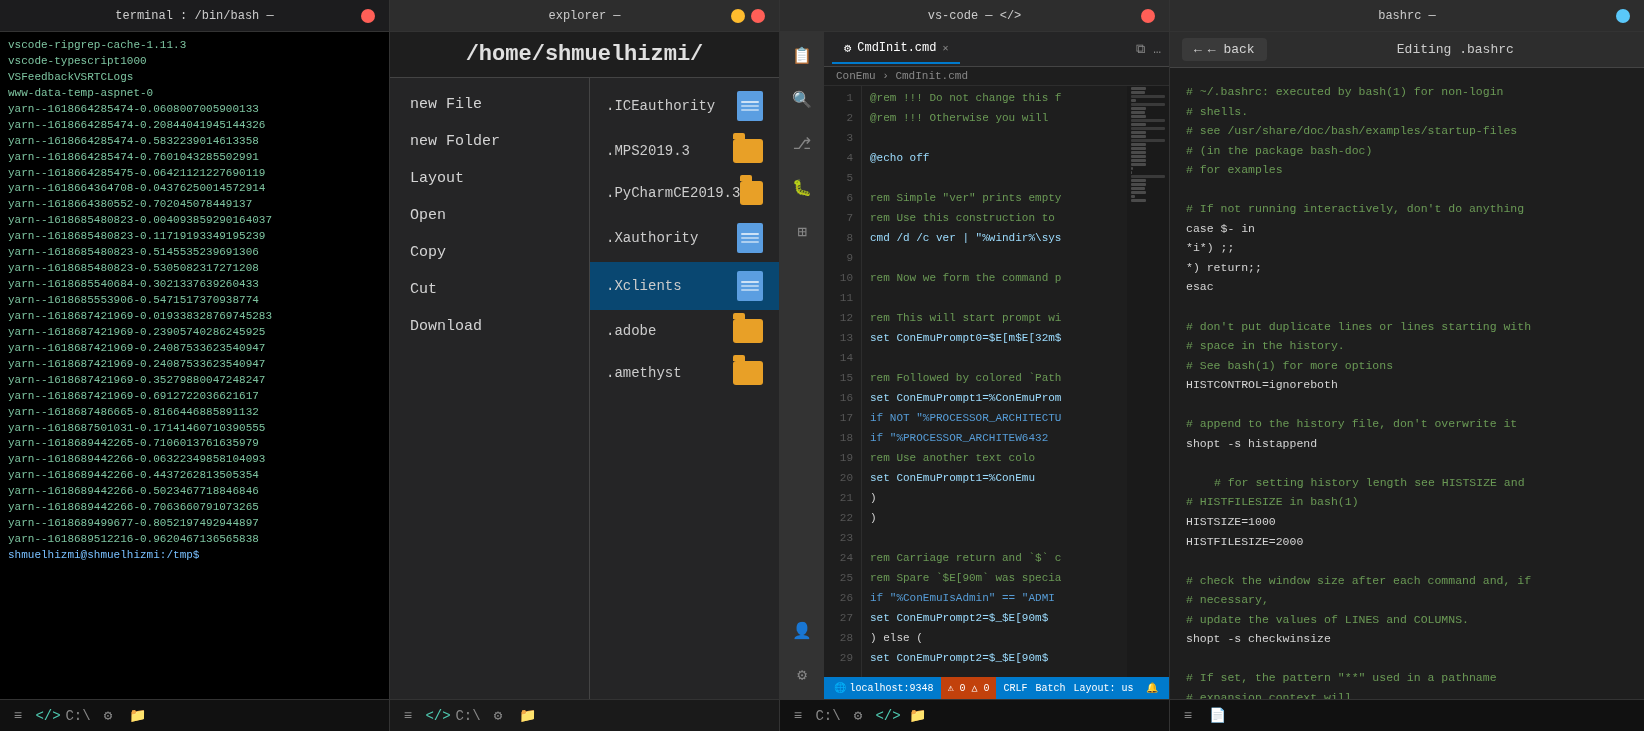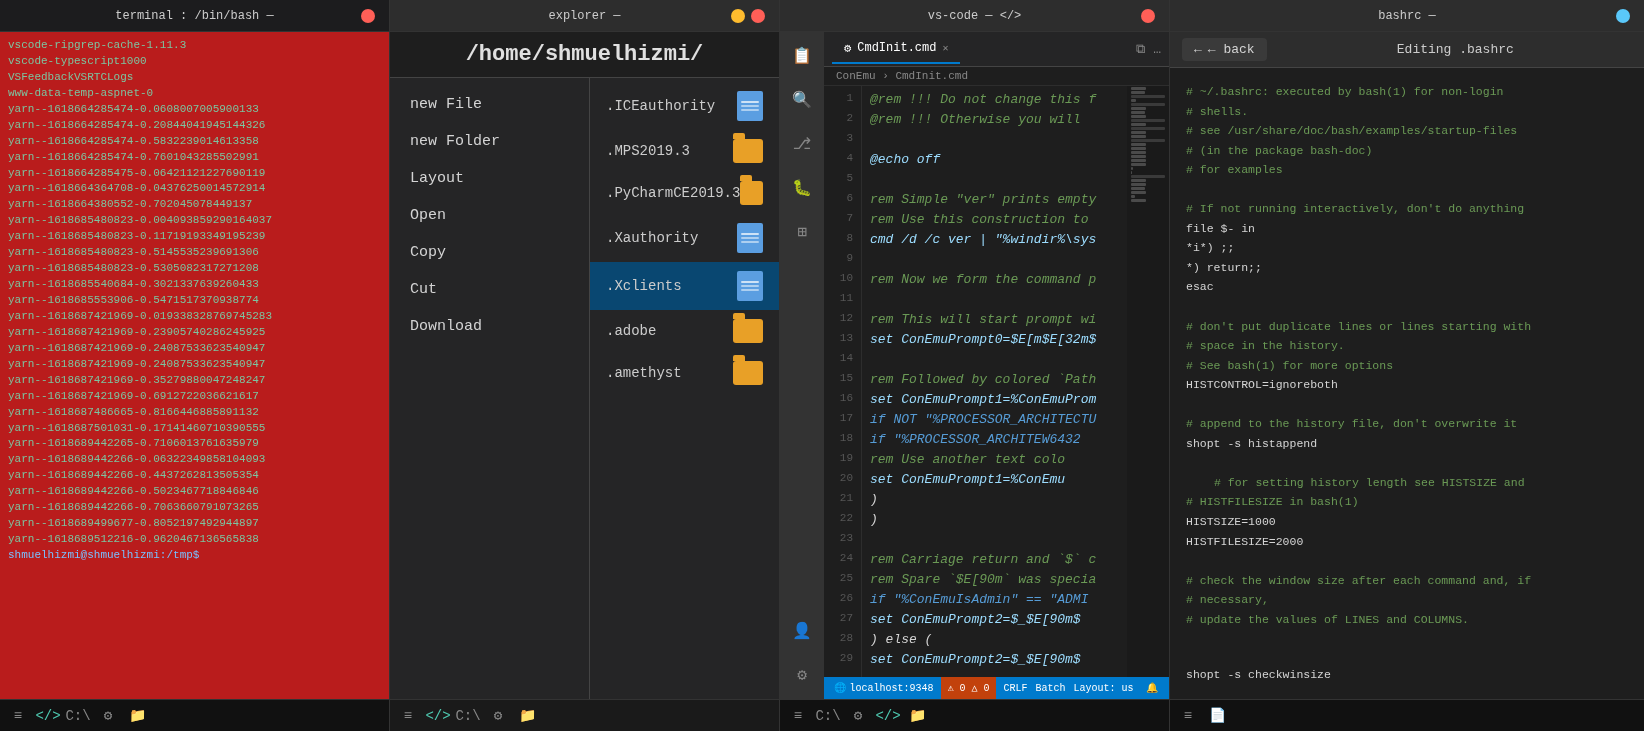"terminal : /bin/bash —" .terminal-panel { background: #b91c1c -> #000000 }
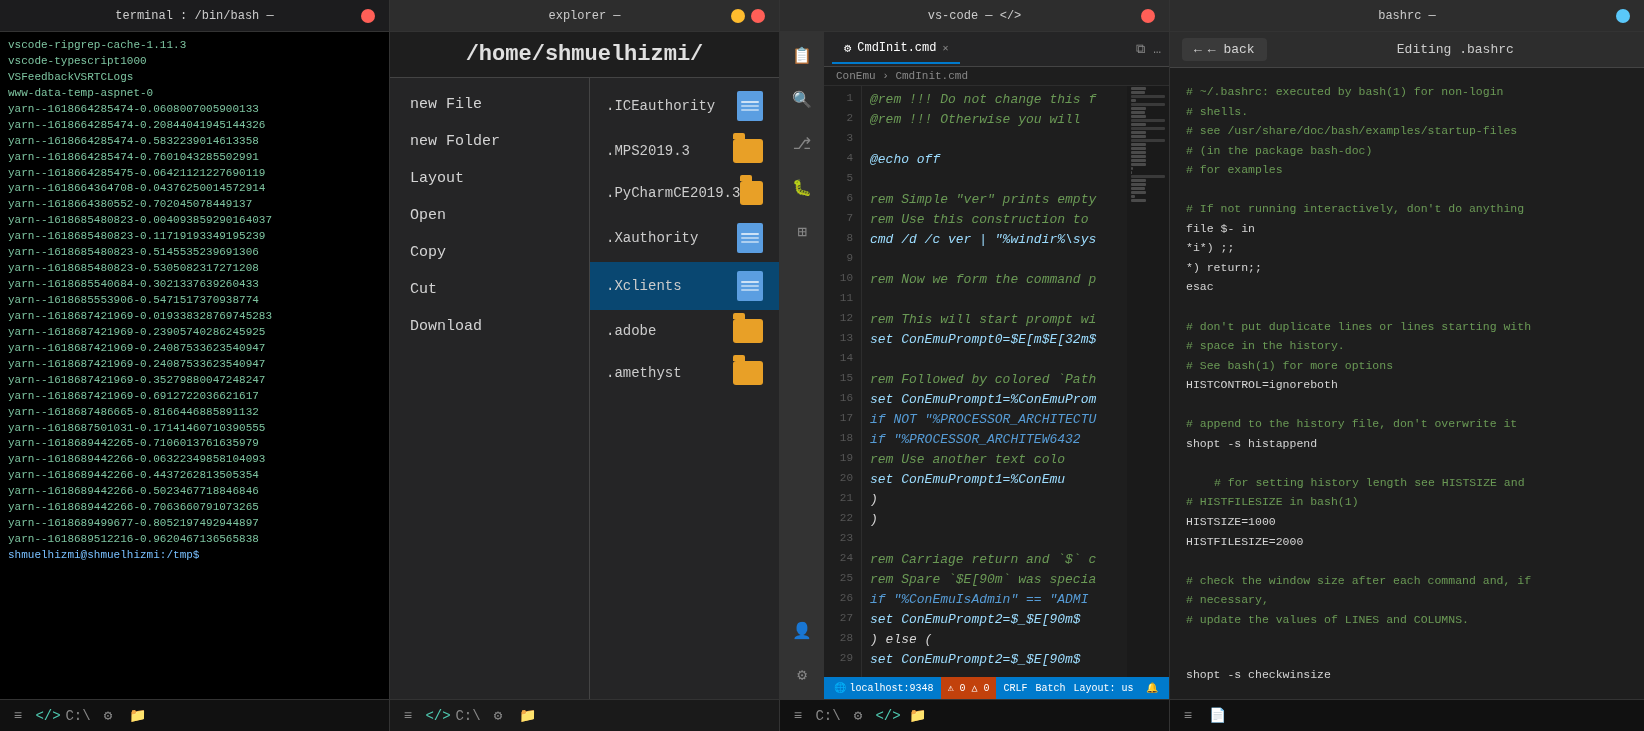"@rem !!! Do not change" .code-line { font-size: 13px -> 11px; font-style: italic -> none }
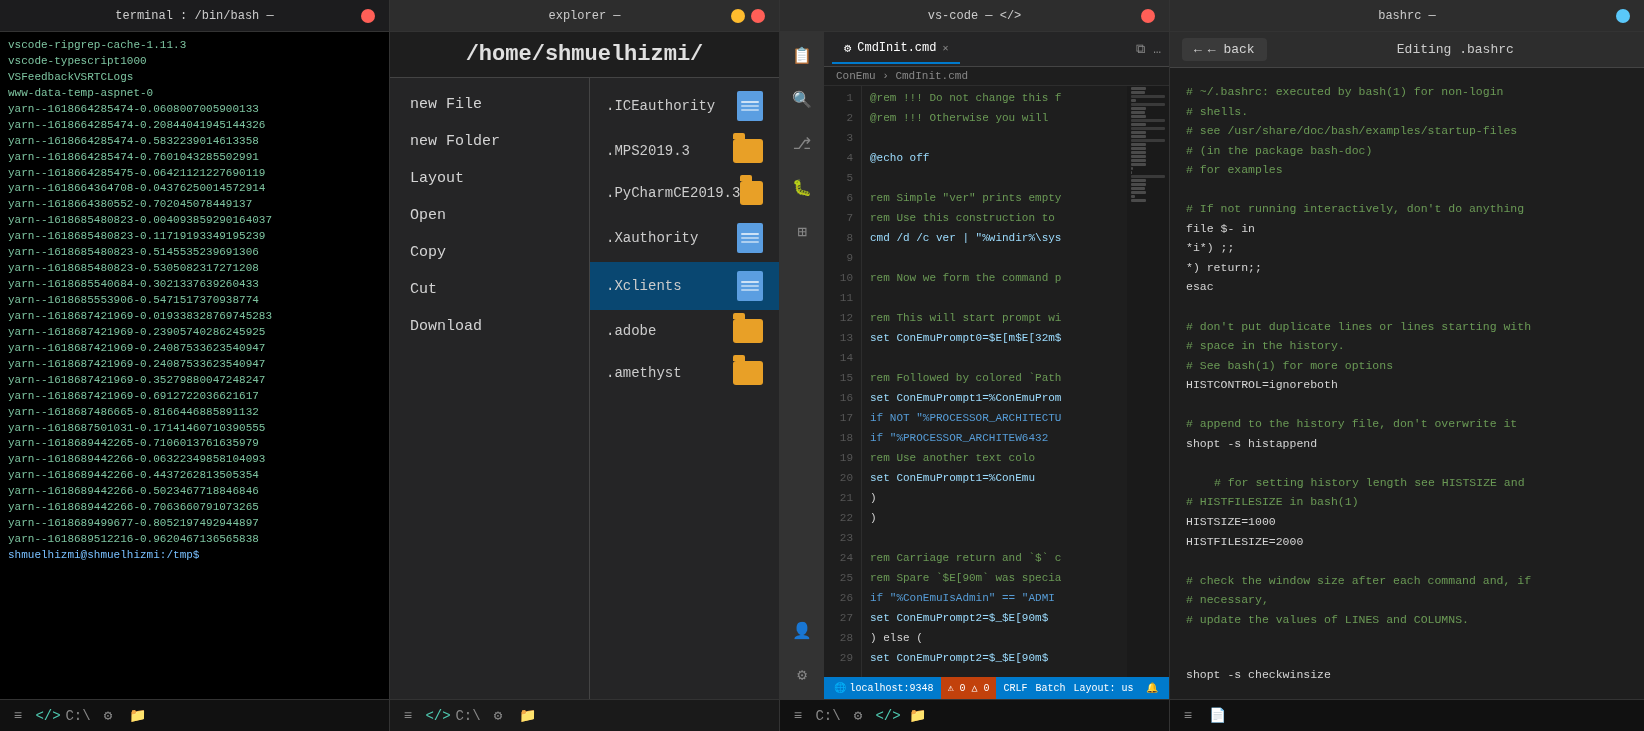"file $- in" div.notepad-line { text: file -> case }
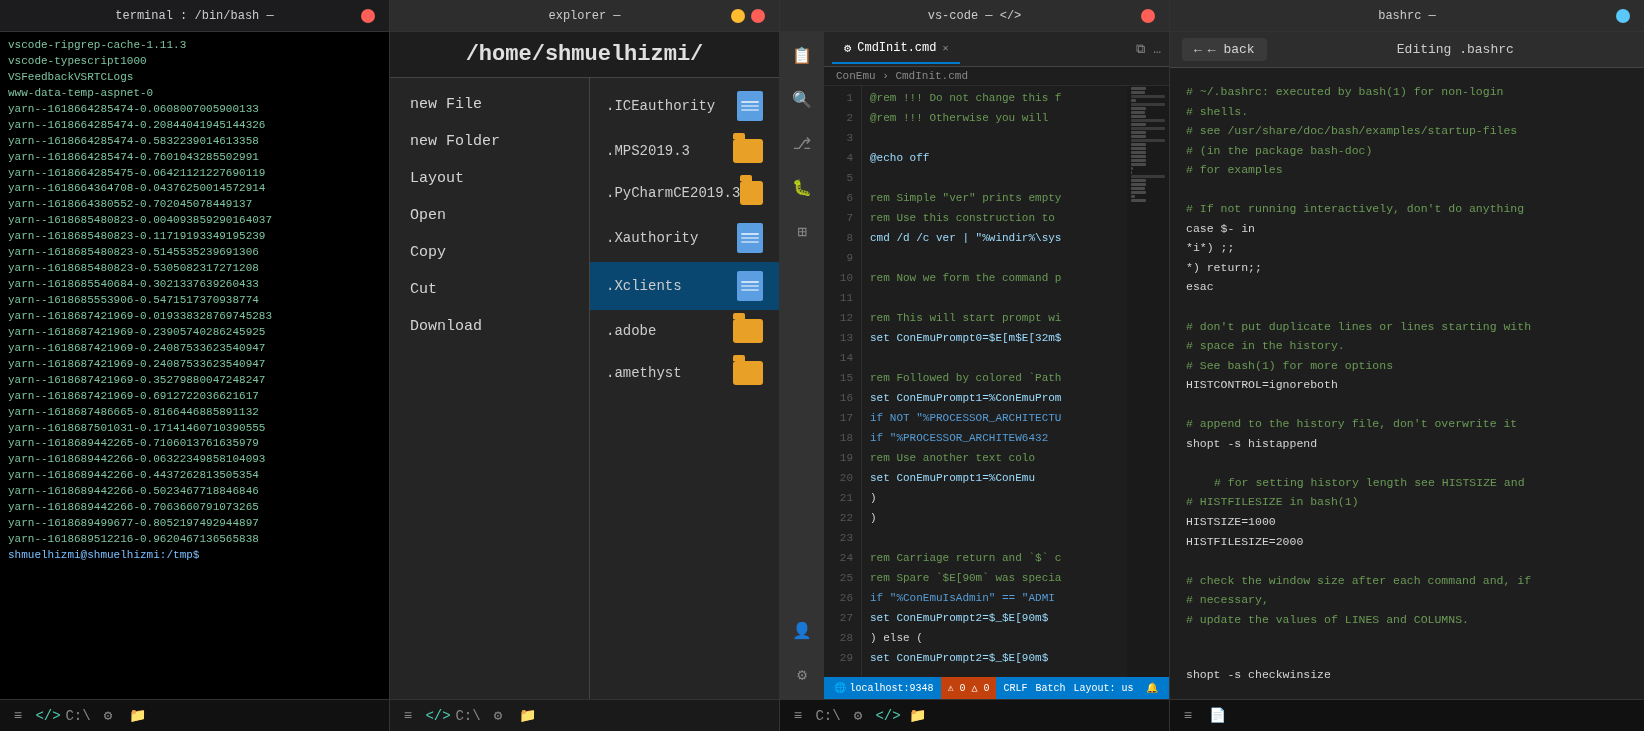"shopt -s checkwinsize" div.notepad-line { margin-top: 36px -> none }
